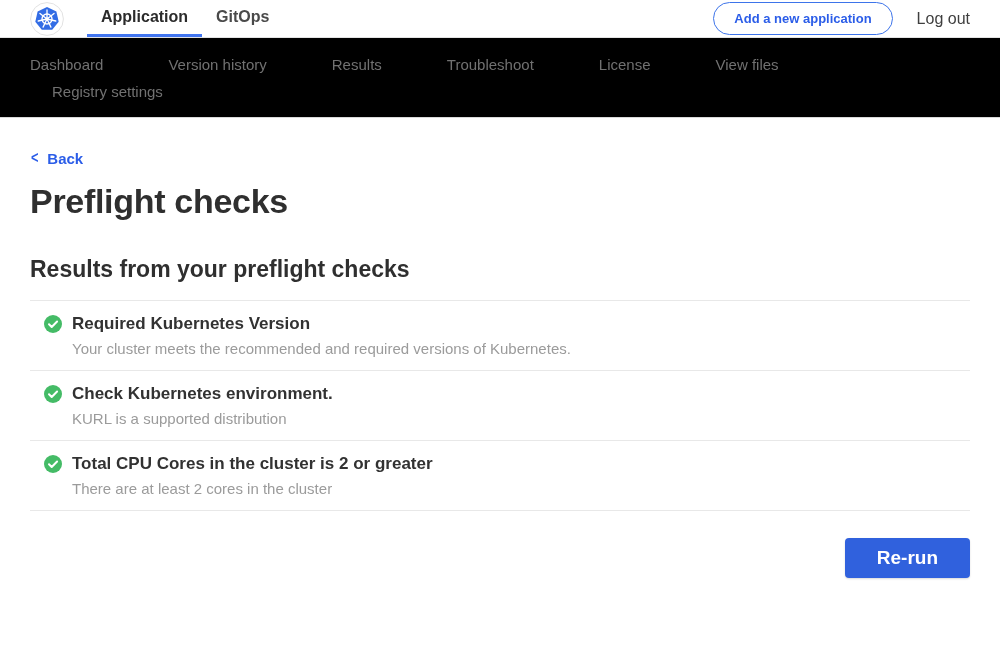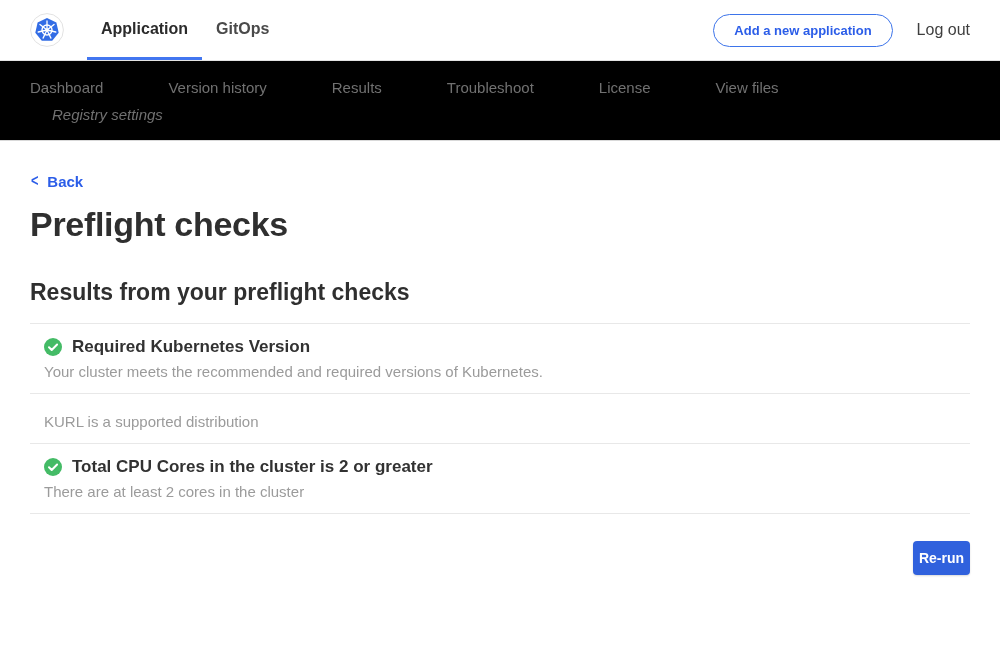"Application" .header { height: 61px -> 38px }
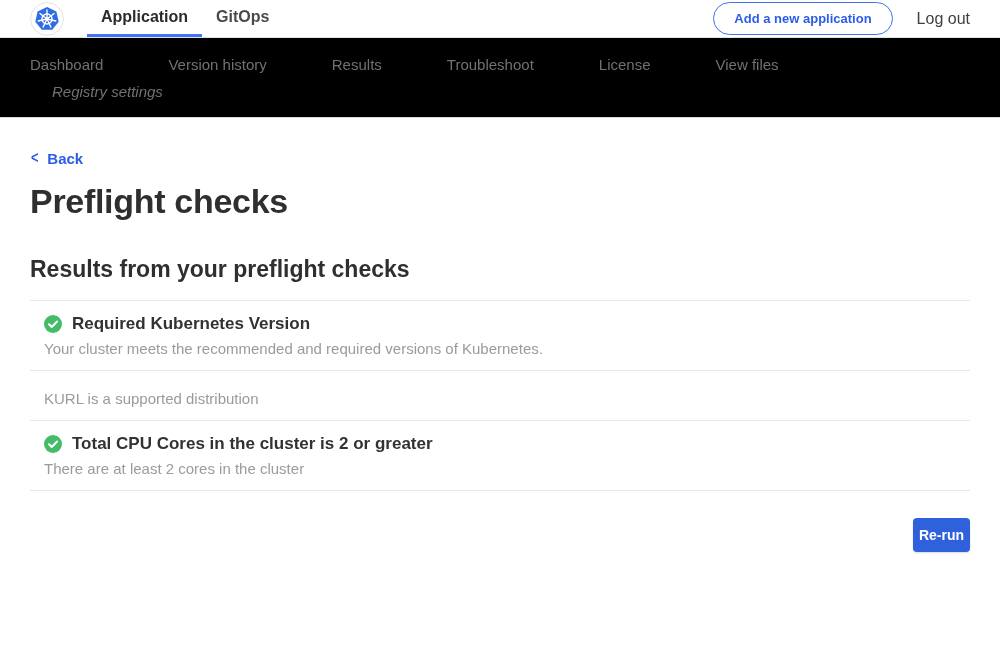"Registry settings" .subnav-row.second { font-style: italic -> none }
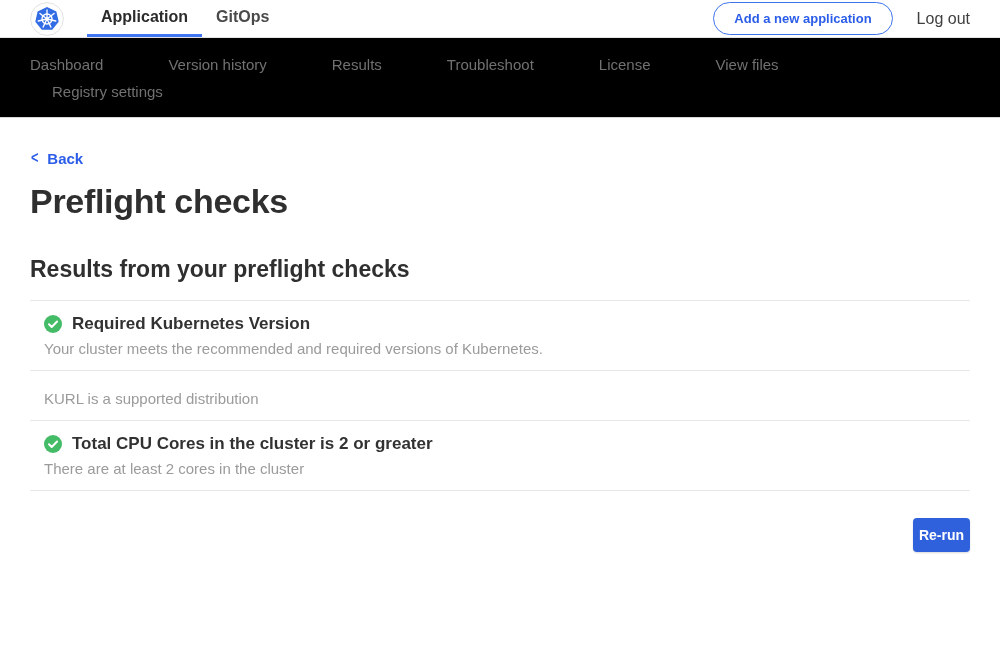"Your cluster meets the recommended" .check-msg { margin-left: none -> 28px }
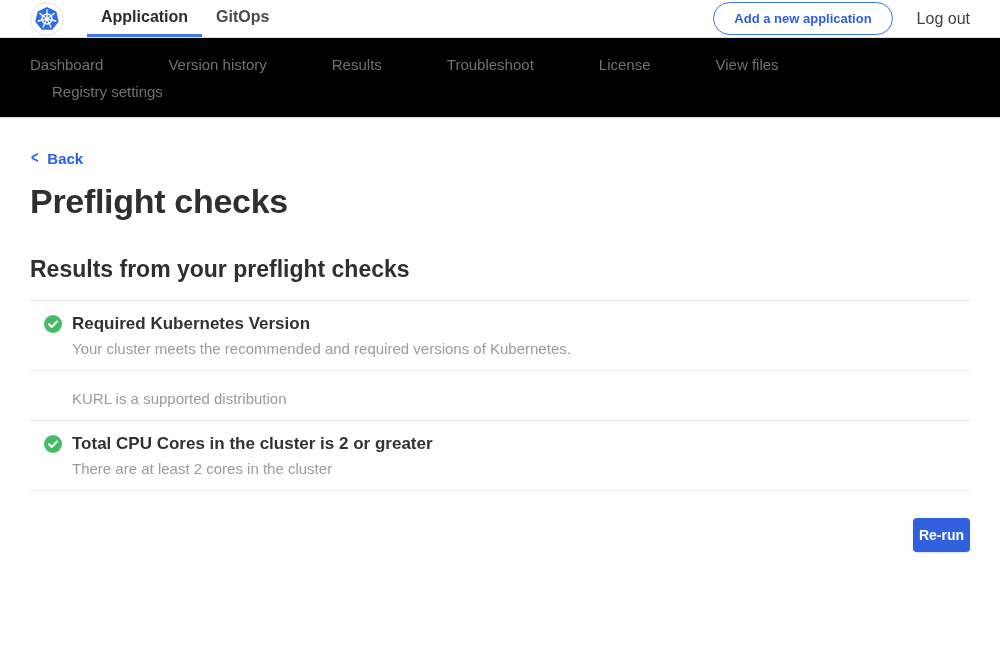"Check Kubernetes environment." div.check-head { html: none -> <div> <span> <svg> <circle></circle> <path></path> </svg> </span> <span>Check Kubernetes environment.</span> </div> }
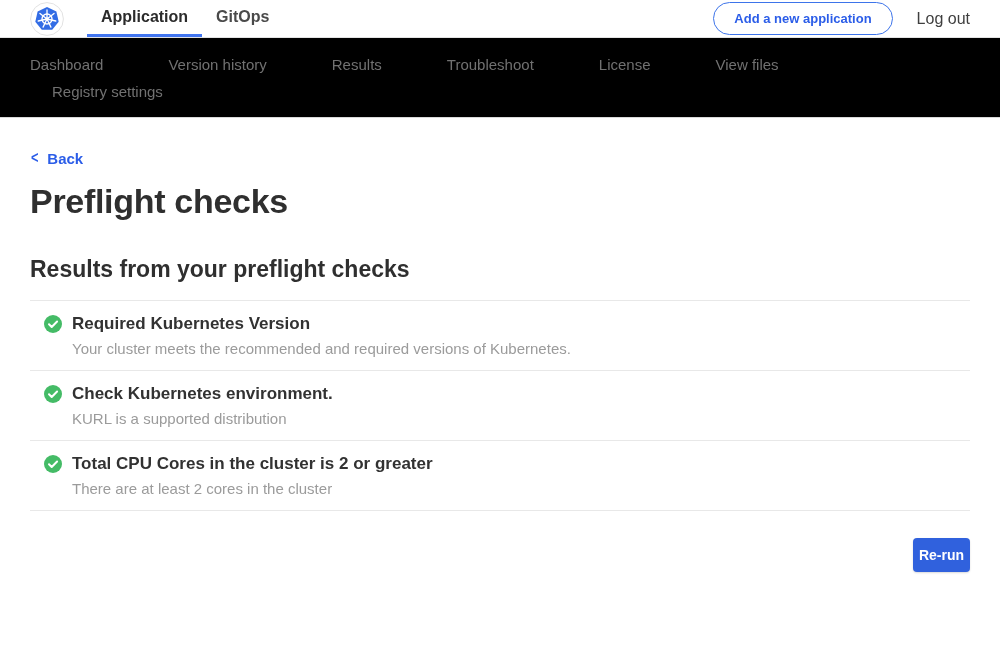"Re-run" .primary-btn { font-size: 14px -> 19px; padding: 9px 6px -> 9px 32px }
